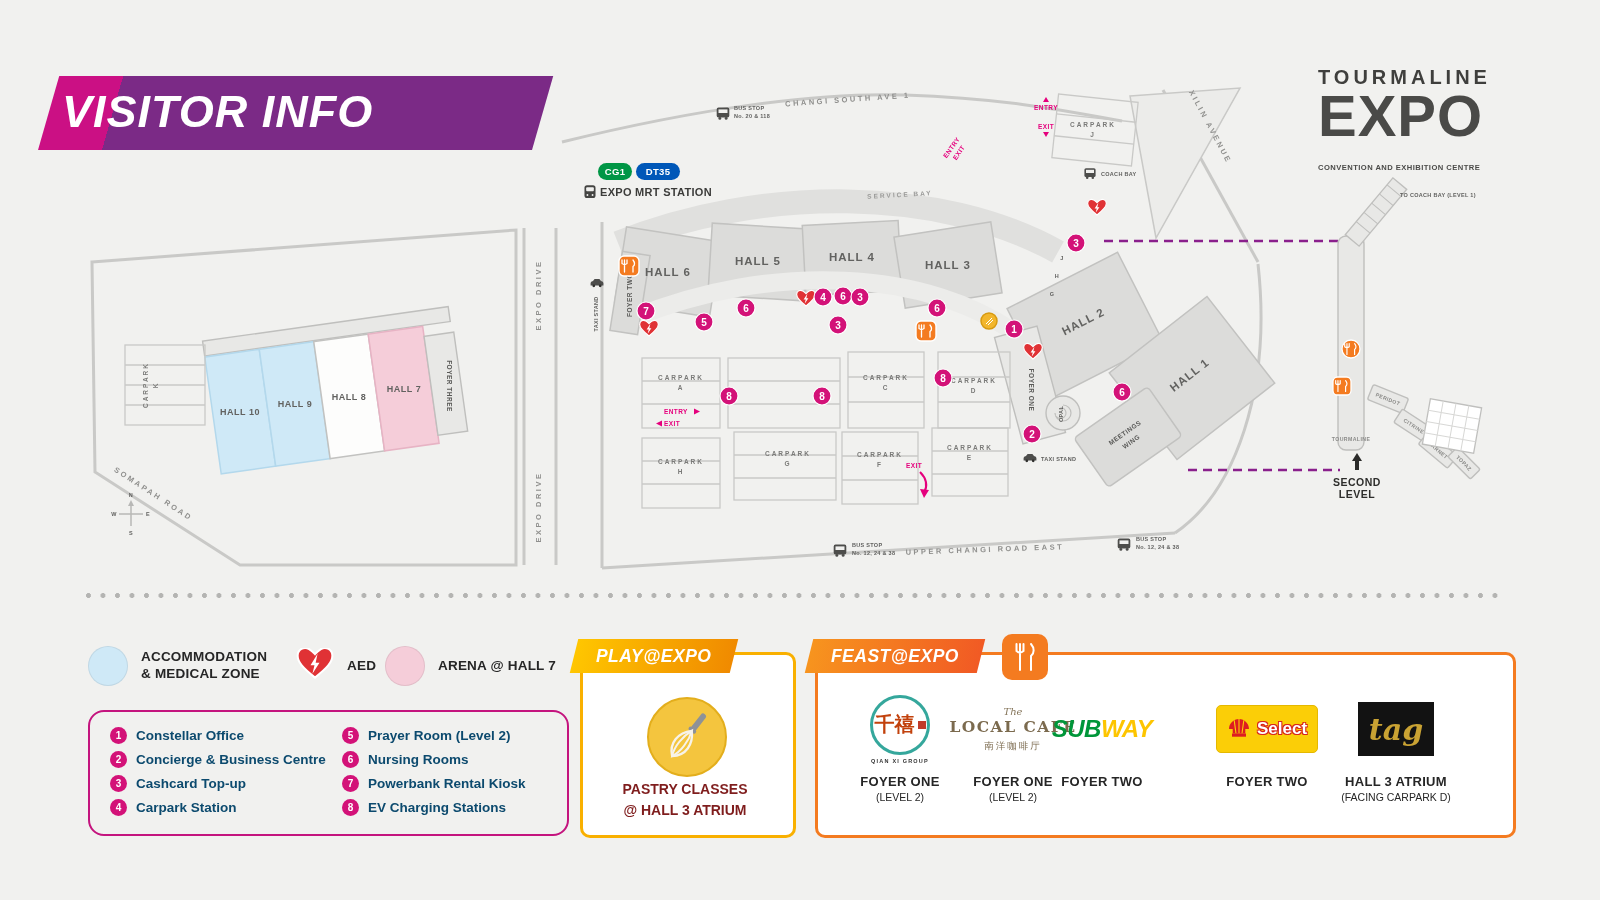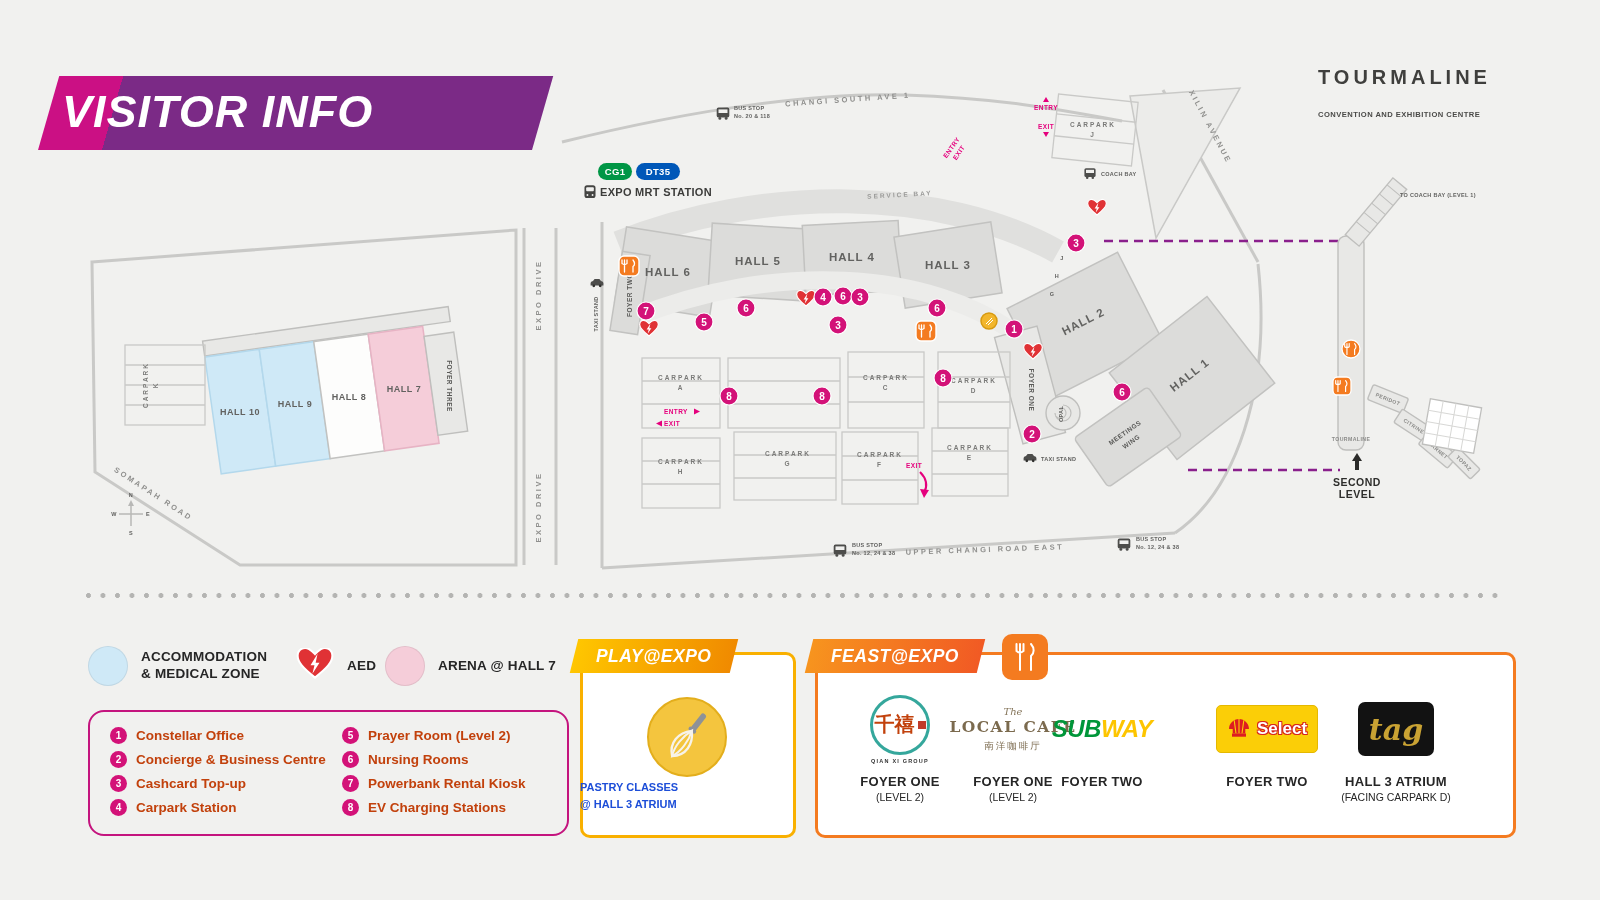"EXPO" div.logo-main { html: none -> <div>EXPO</div> }
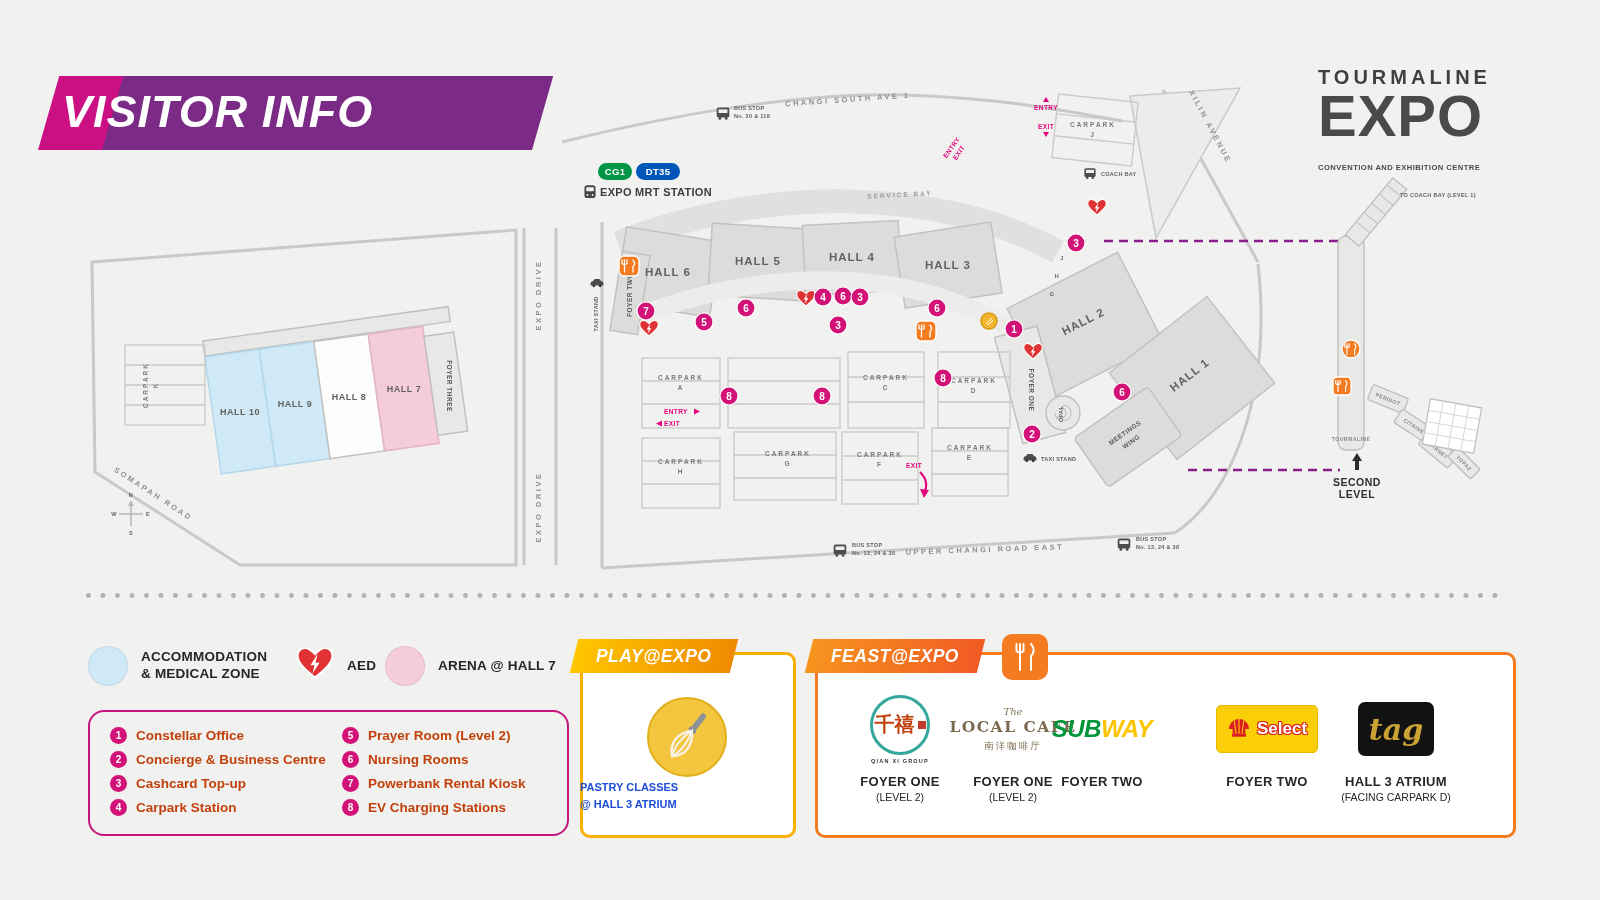"Constellar Office" .lg-lab { color: #c2410c -> #0c4a6e }
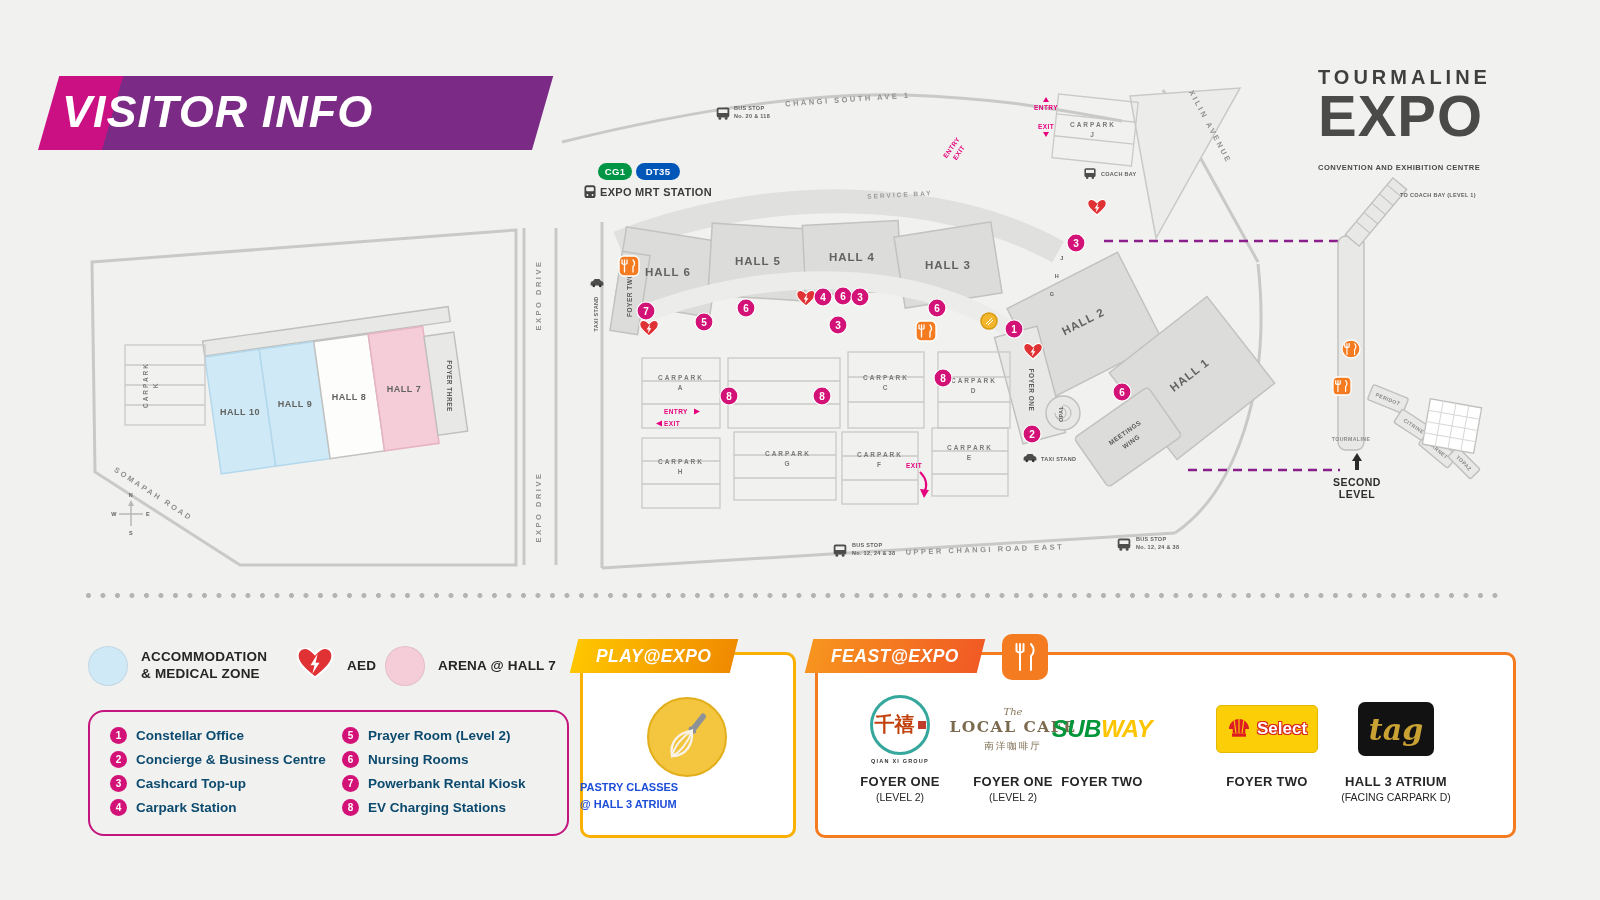"tag" .tag-box { border-radius: 7px -> 0 }
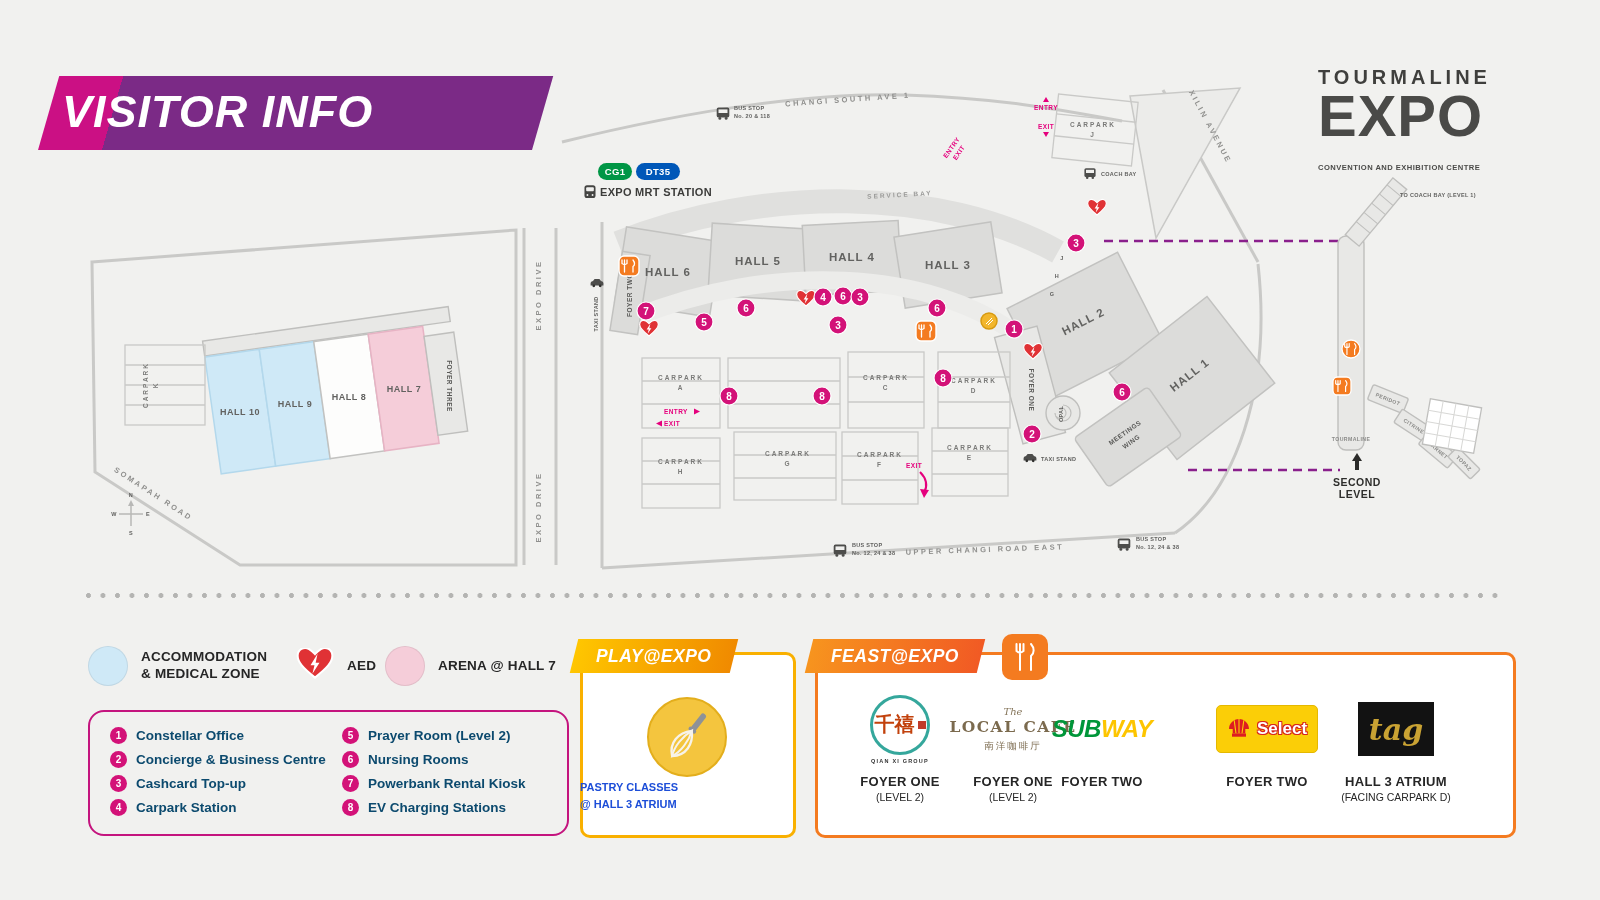"PASTRY CLASSES" .pcap { color: #1d4ed8 -> #7f1d1d; font-size: 11px -> 14px; text-align: left -> center }
